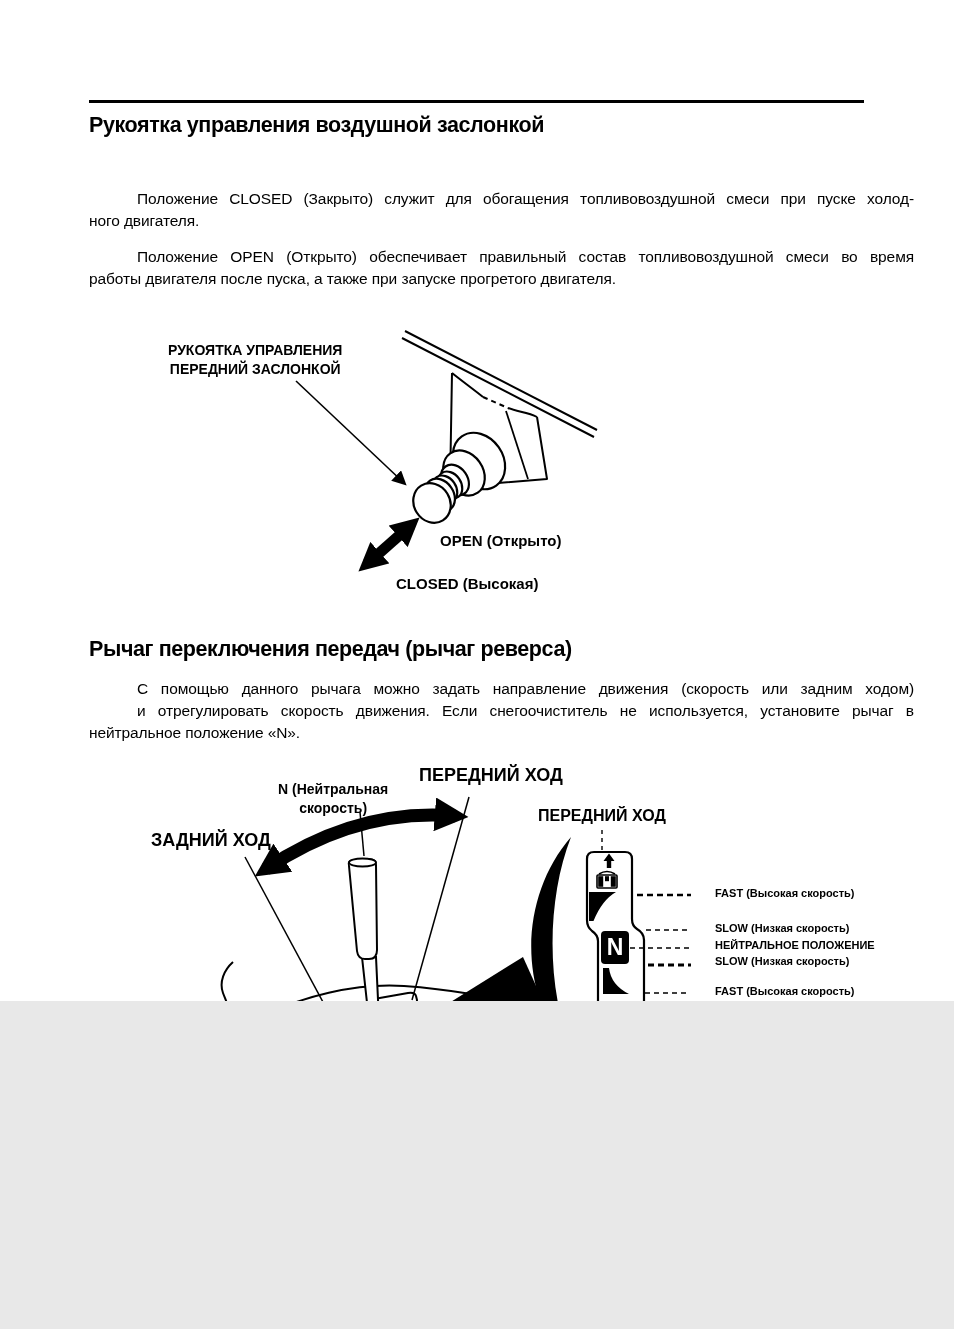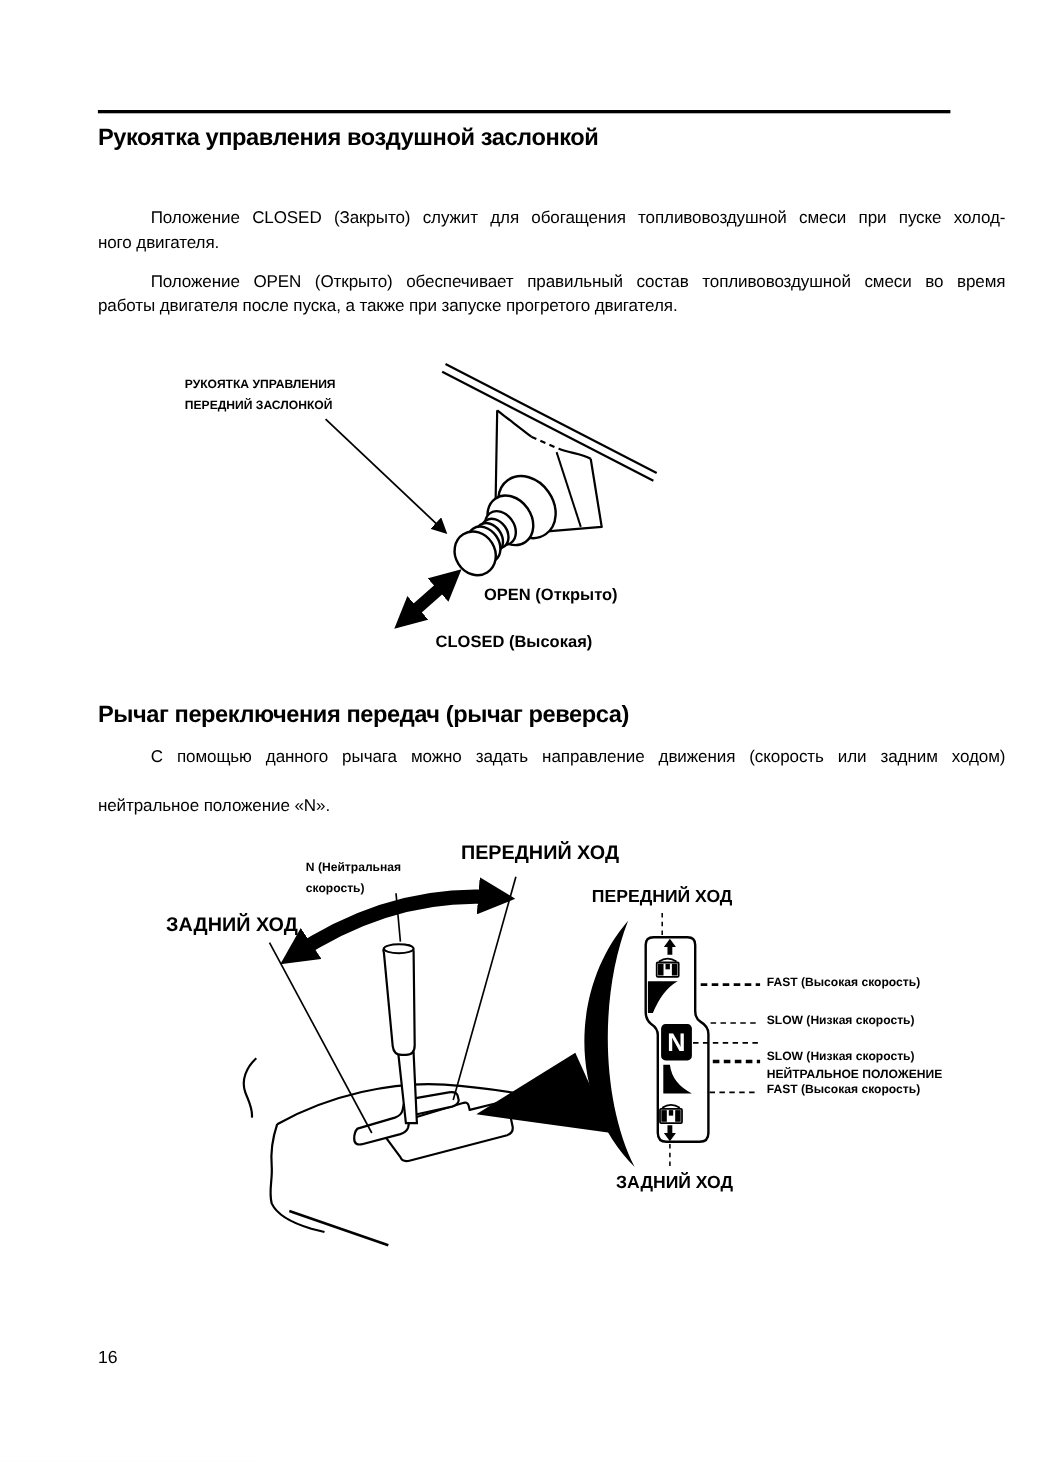"Рукоятка управления воздушной заслонкой" .page { height: 1329px -> 1001px }
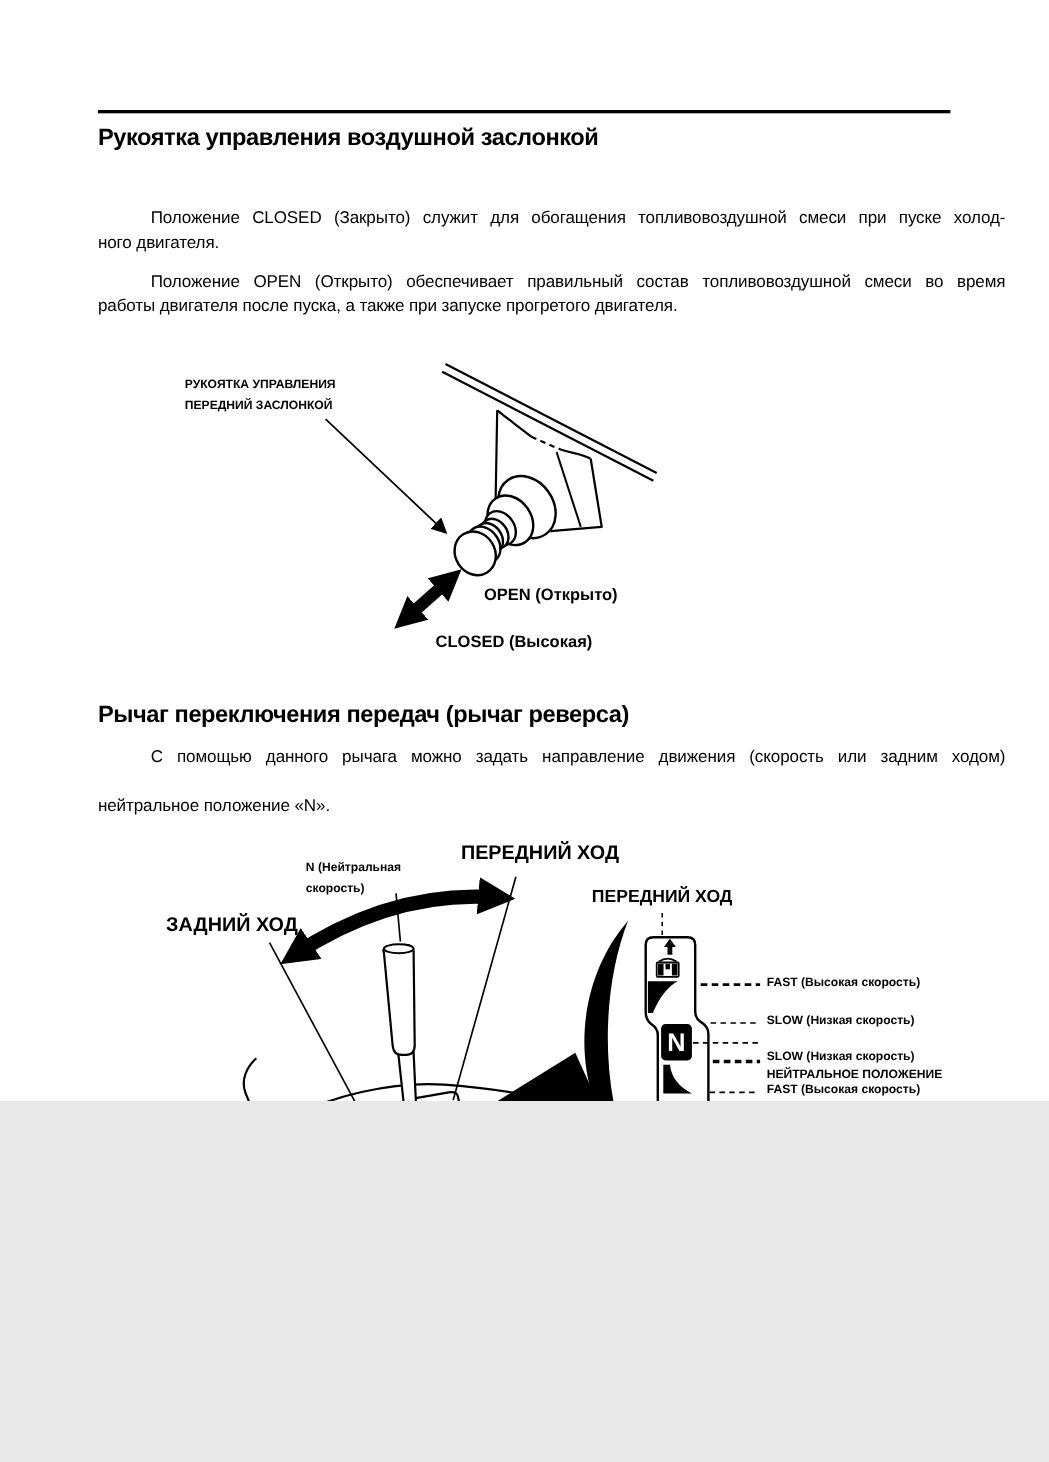"РУКОЯТКА УПРАВЛЕНИЯ" .lab15 { font-size: 11px -> 14px; text-align: none -> center }
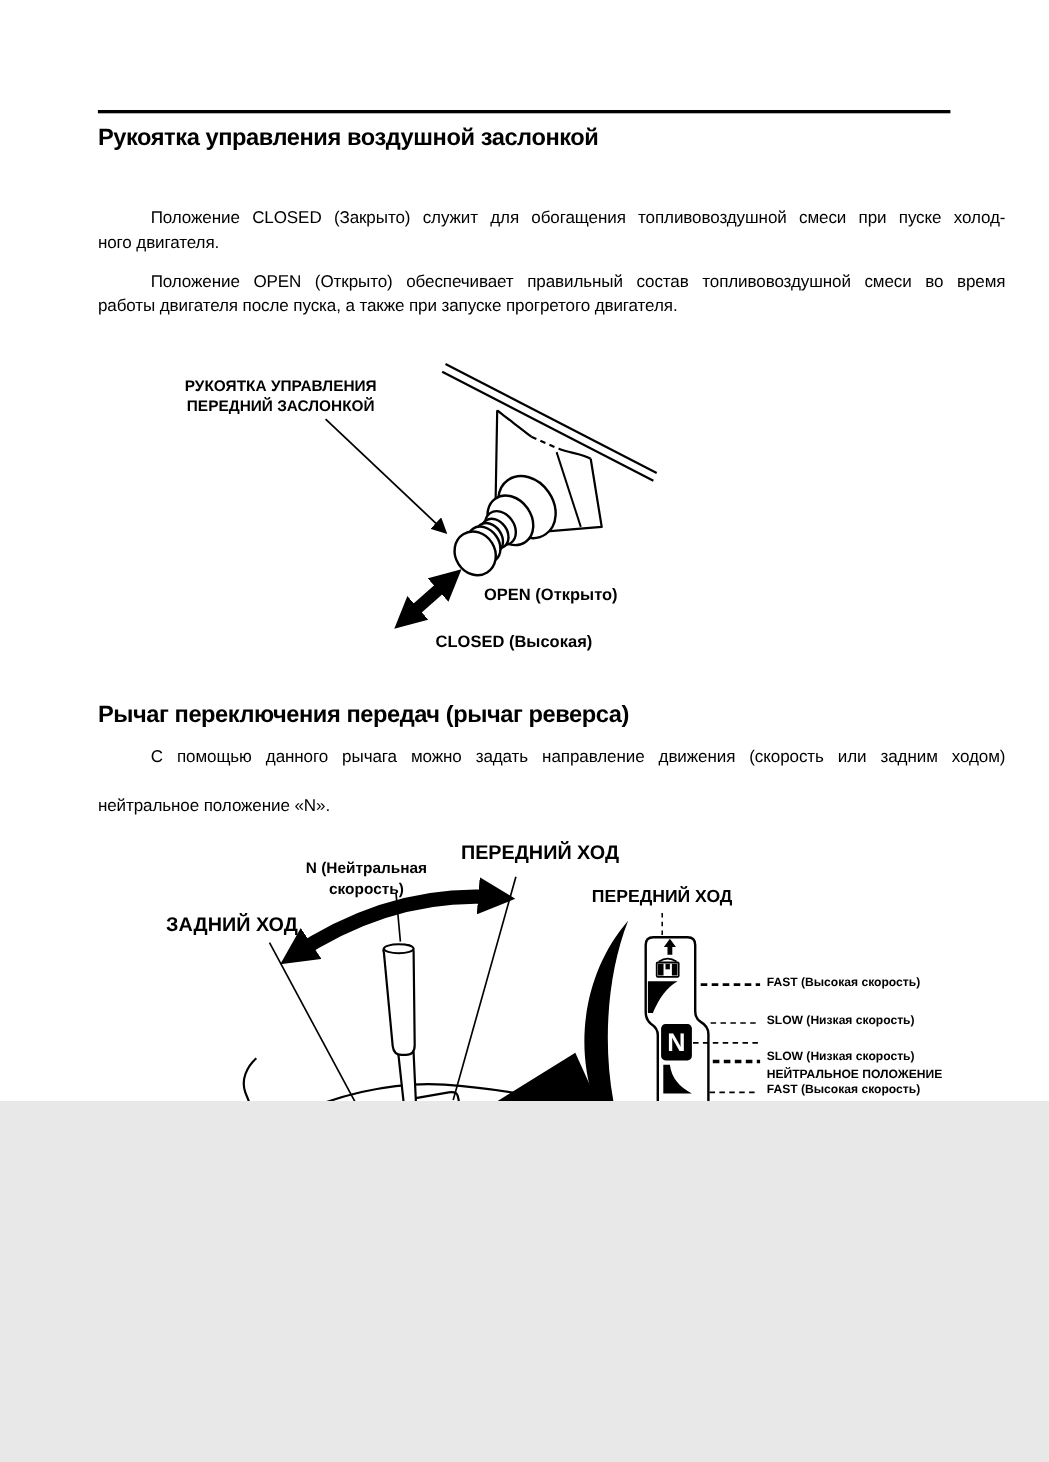"и отрегулировать скорость движения. Если" div.bl { html: none -> <div>и отрегулировать скорость движения. Если снегоочиститель не используется, установите рычаг в</div> }
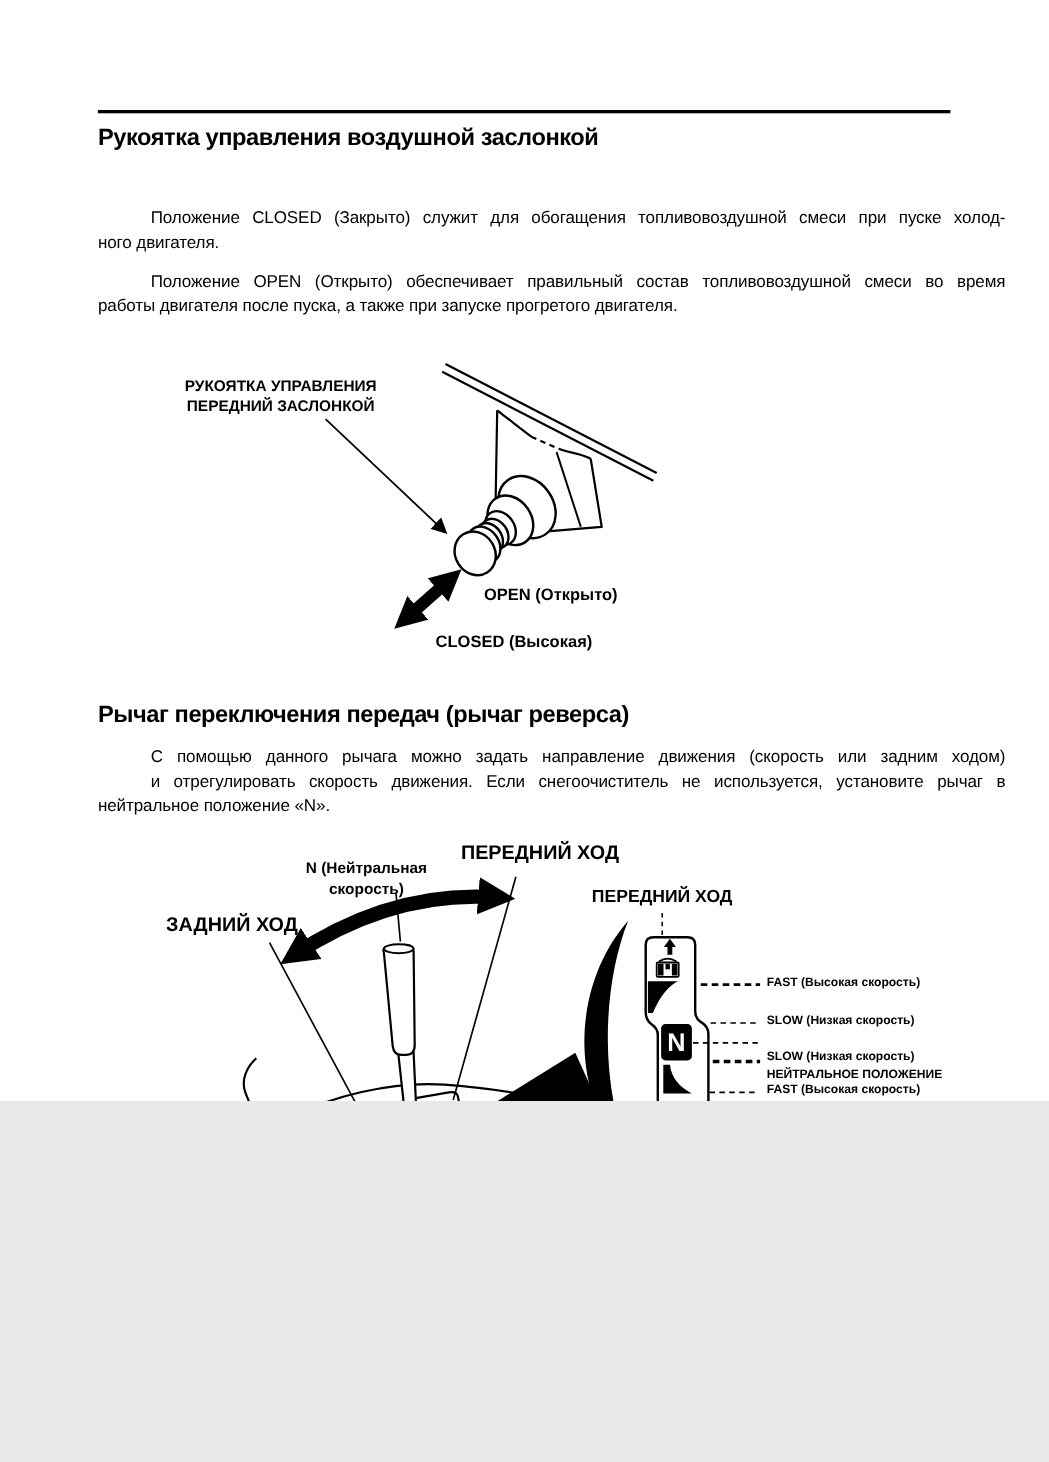"FAST (Высокая скорость)" .lab11 { margin-left: none -> 18px }
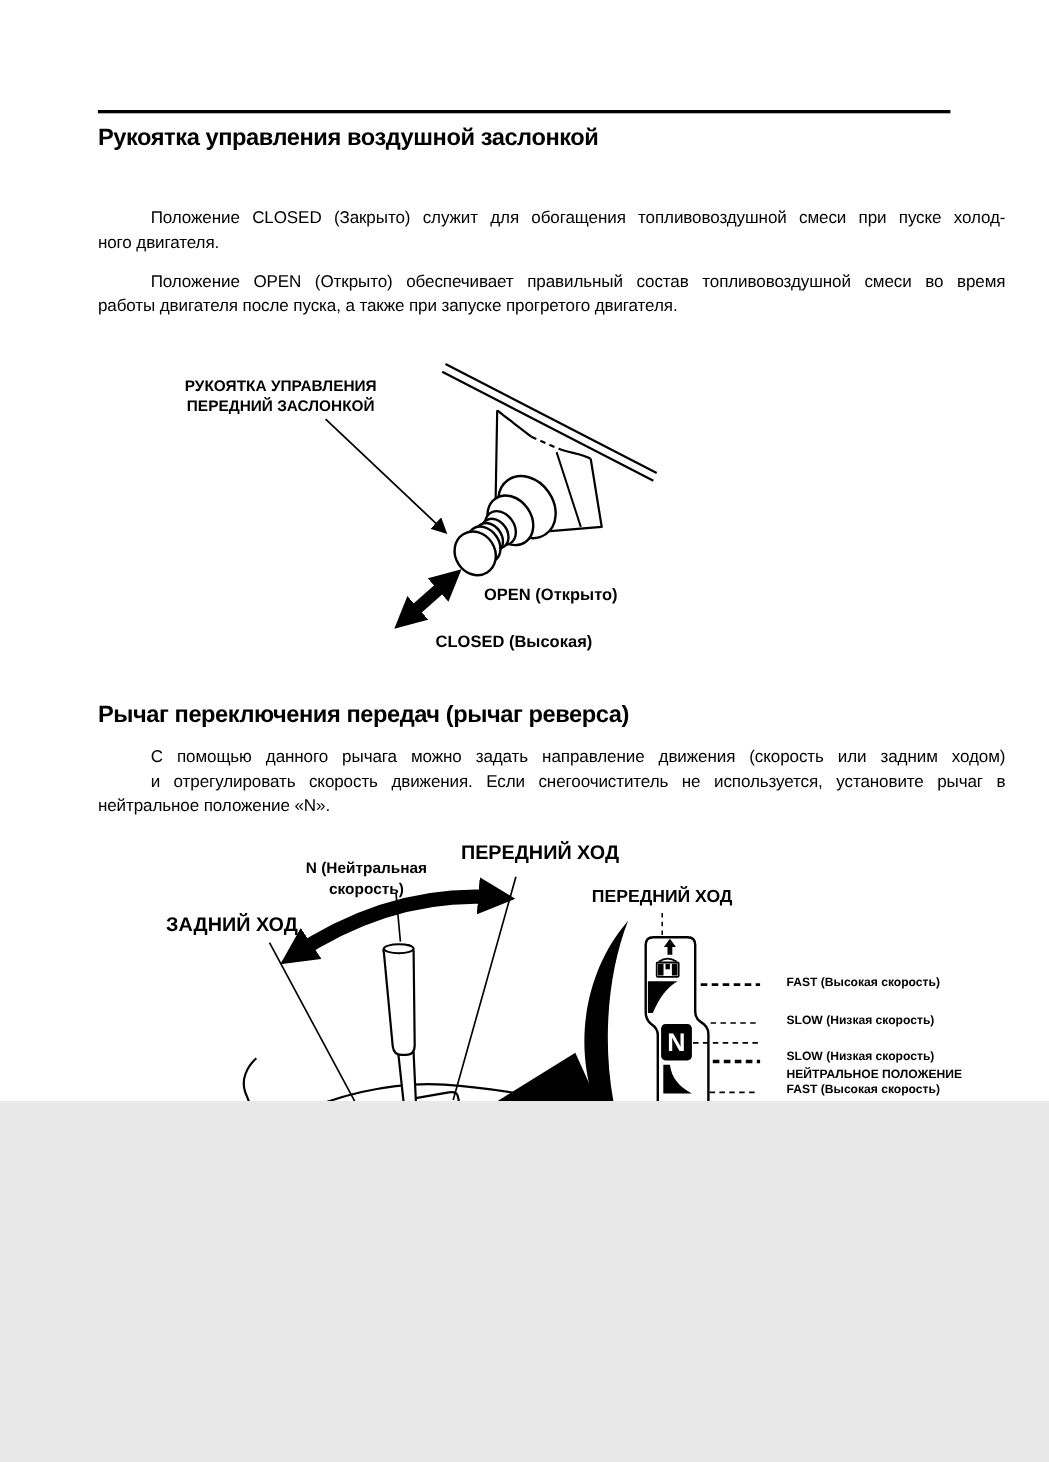"НЕЙТРАЛЬНОЕ ПОЛОЖЕНИЕ" div.lab { top: 971px -> 939px }
